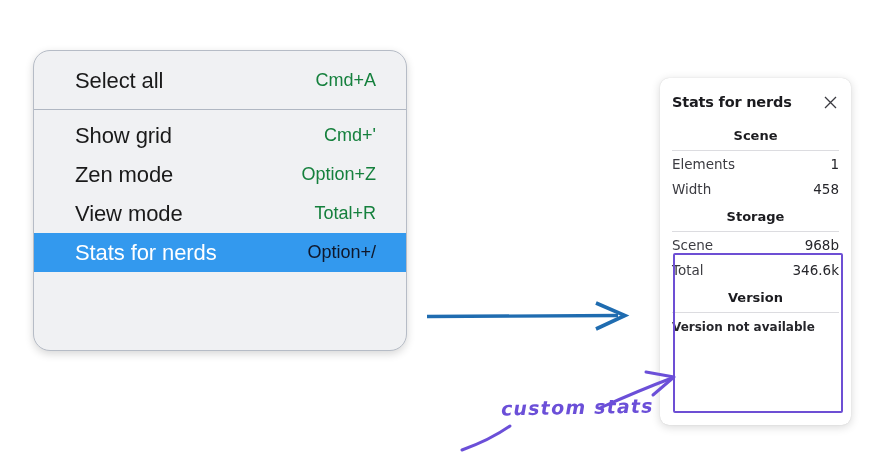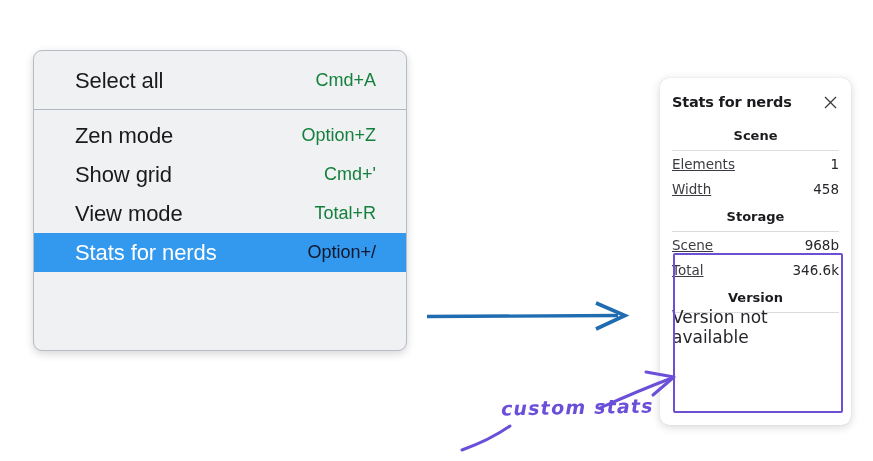"Select all" #context-menu { border-radius: 9px -> 17px }
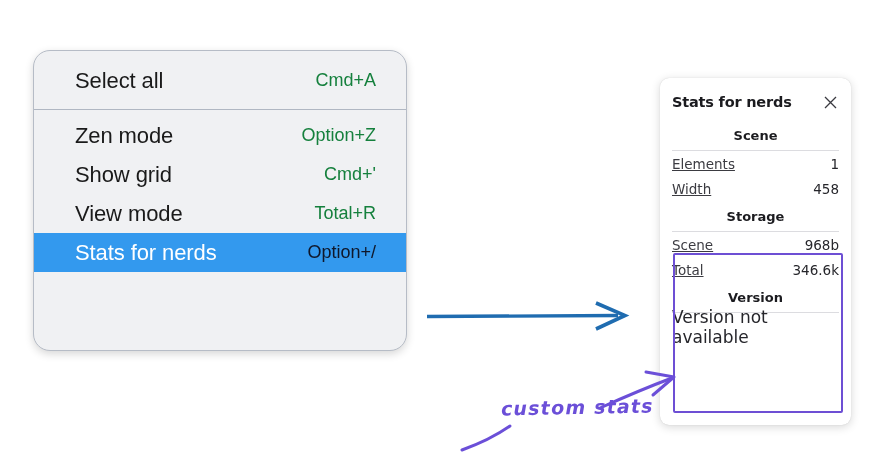"Zen mode" div.menu-item { order: before "Show grid" -> after "Show grid" }
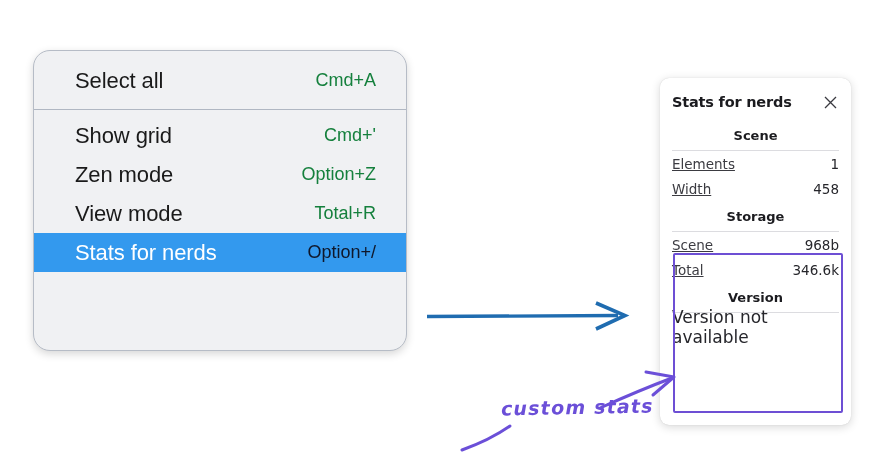"Elements" .sp-row .sp-key { text-decoration: underline -> none }
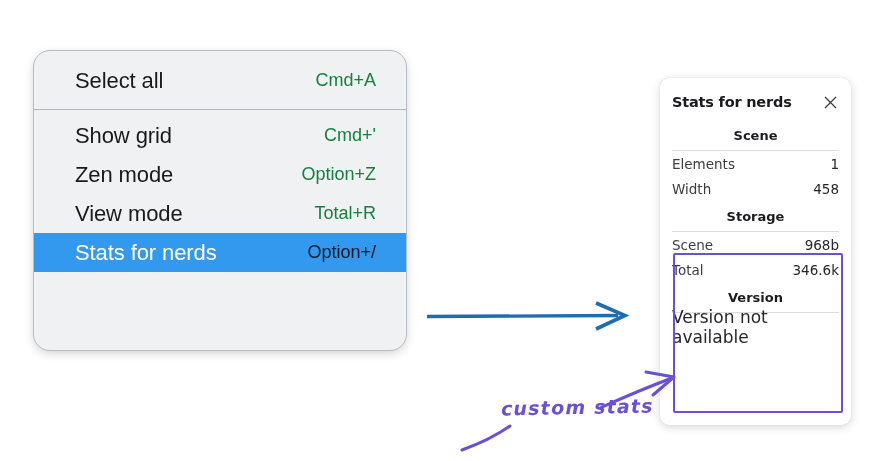"Version not available" .sp-note { font-size: 17px -> 12px; font-weight: none -> bold }
